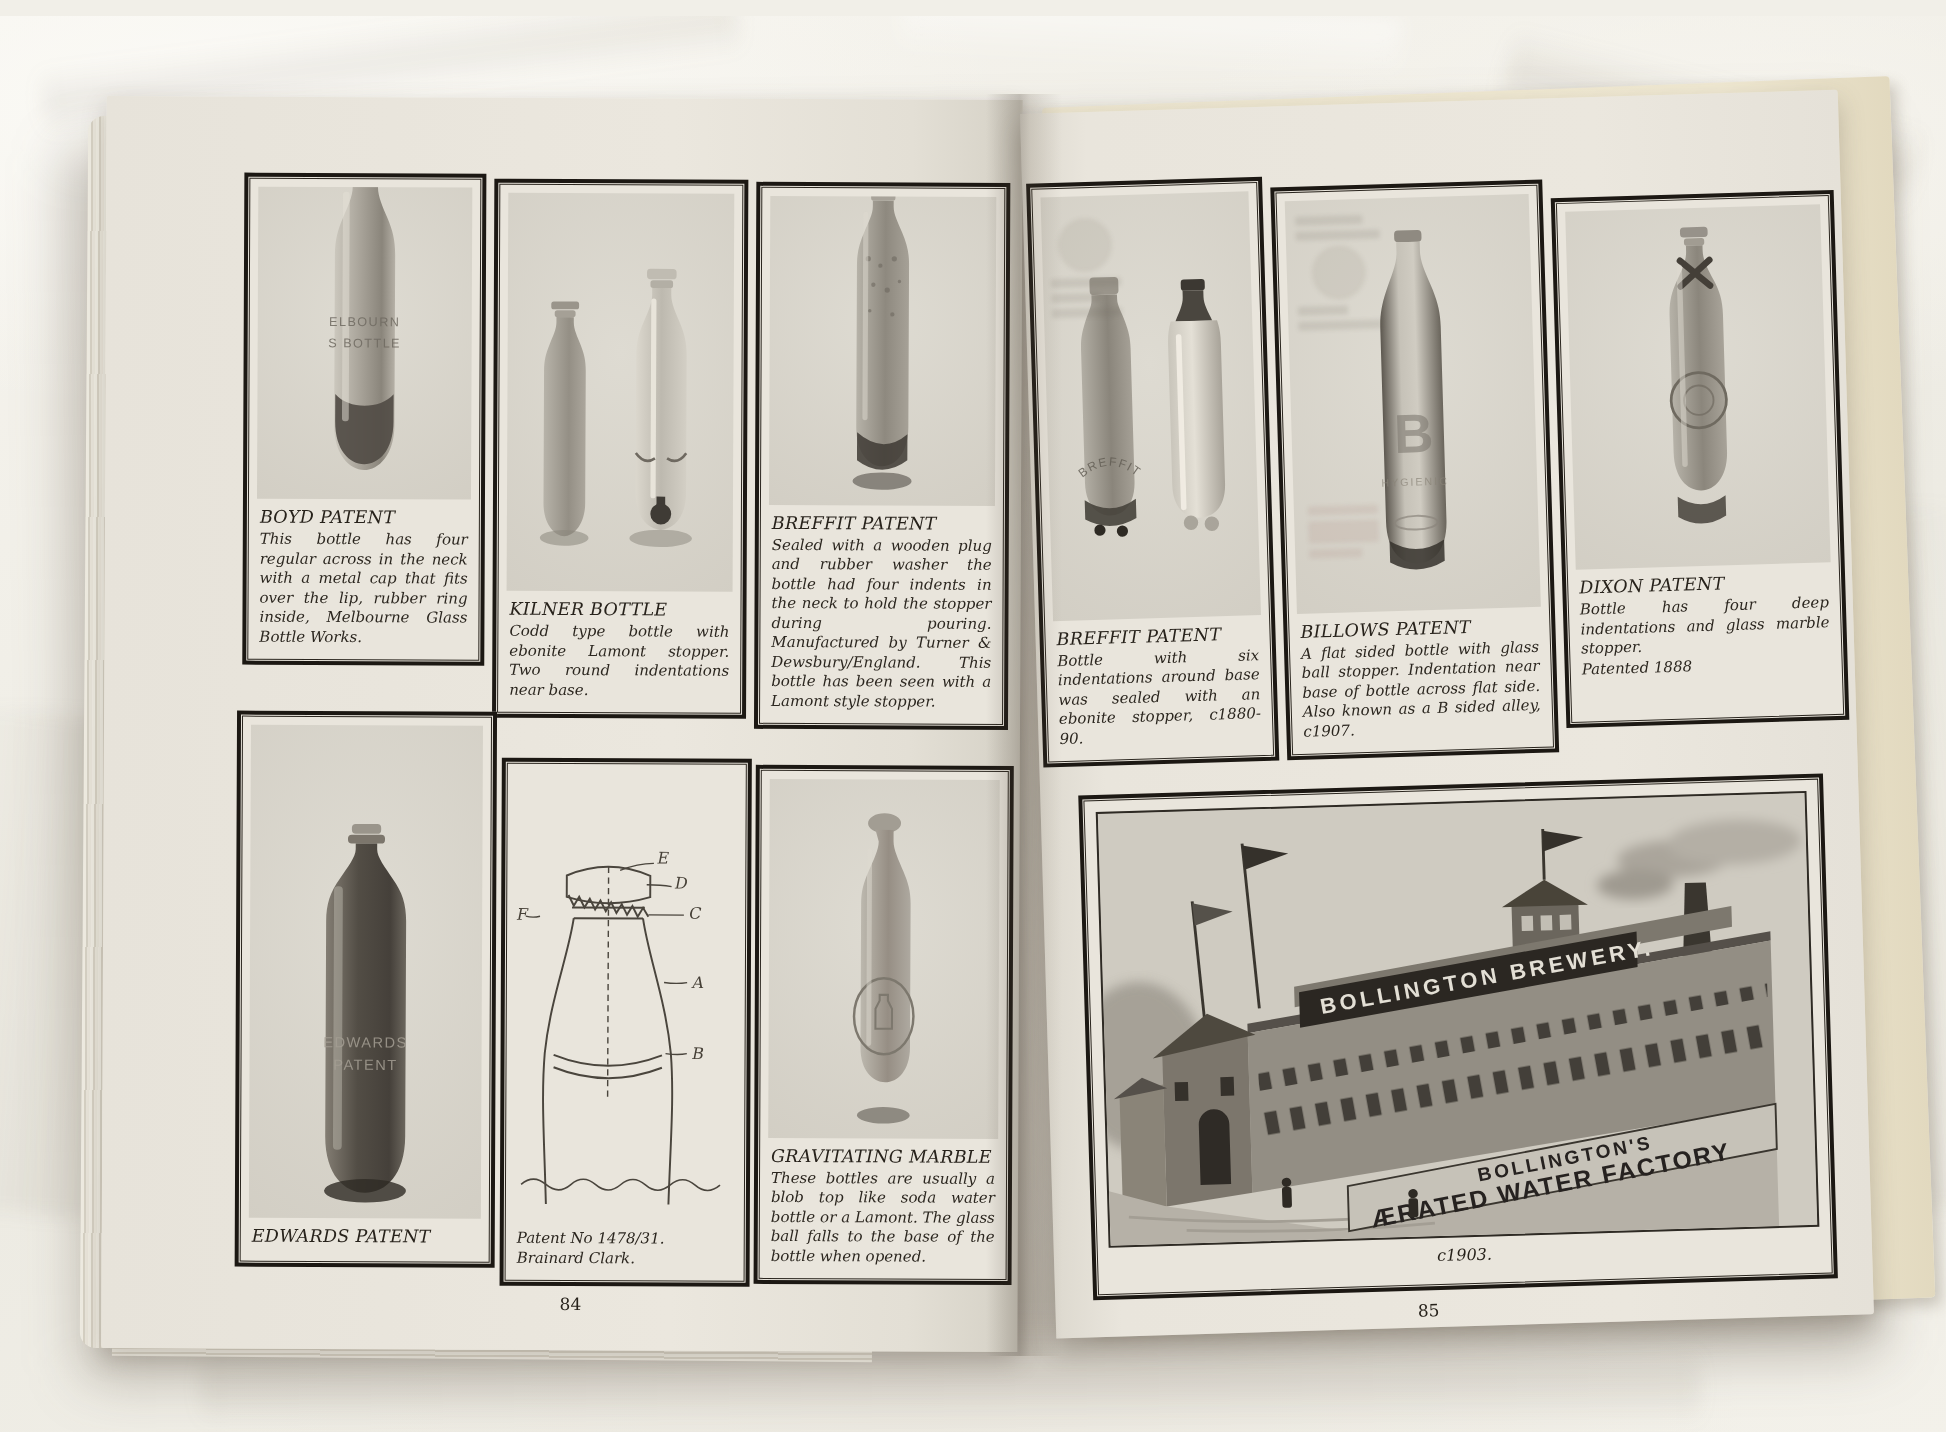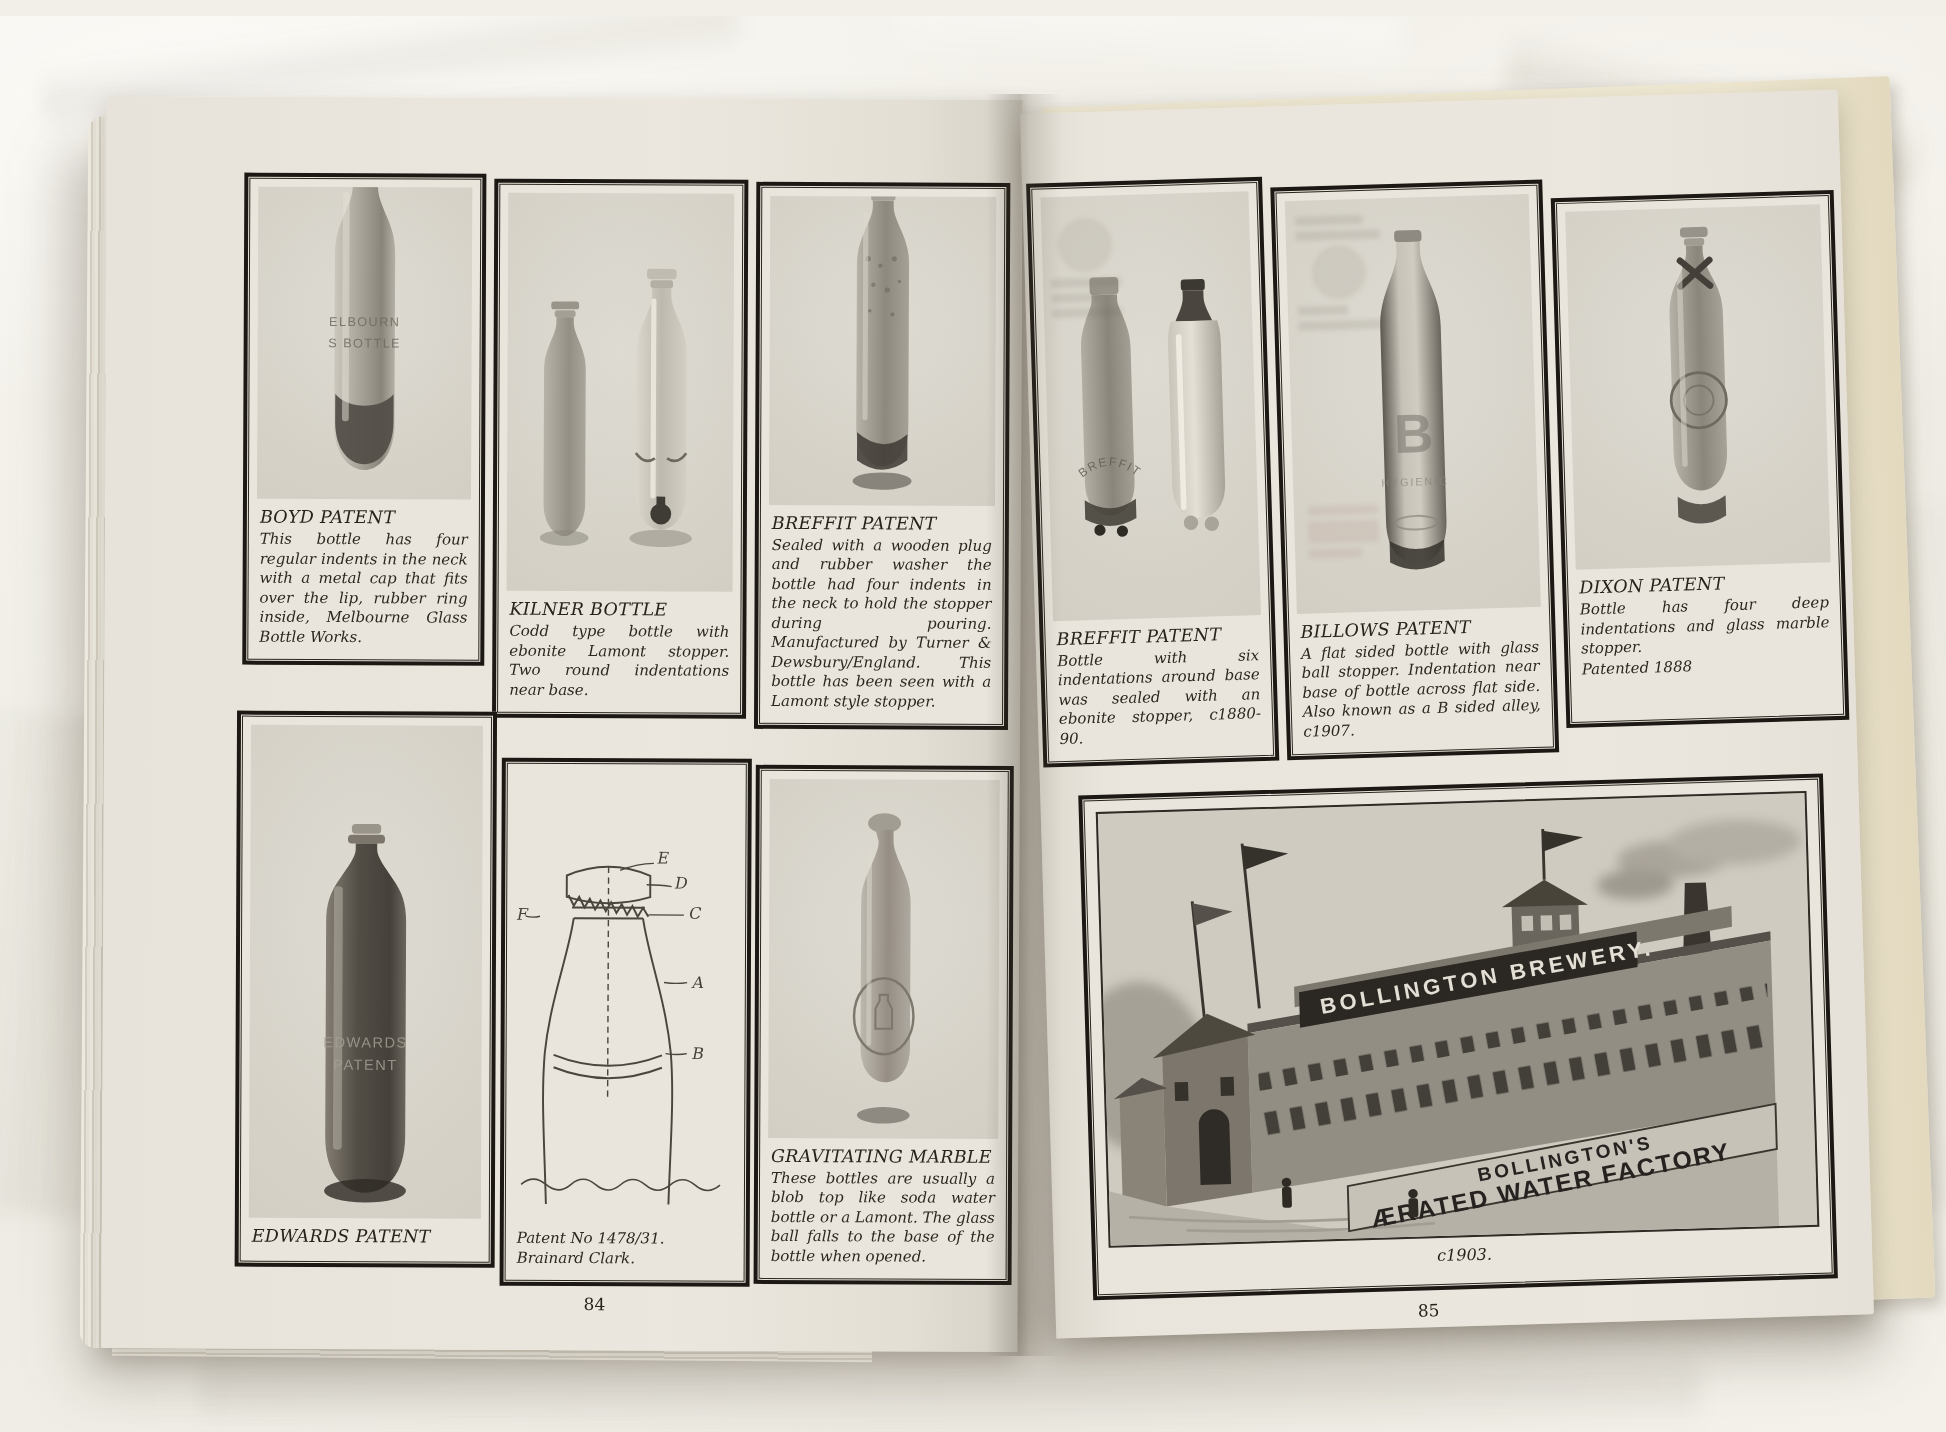"This bottle has four regular" p.cap-body { text: indents -> across }
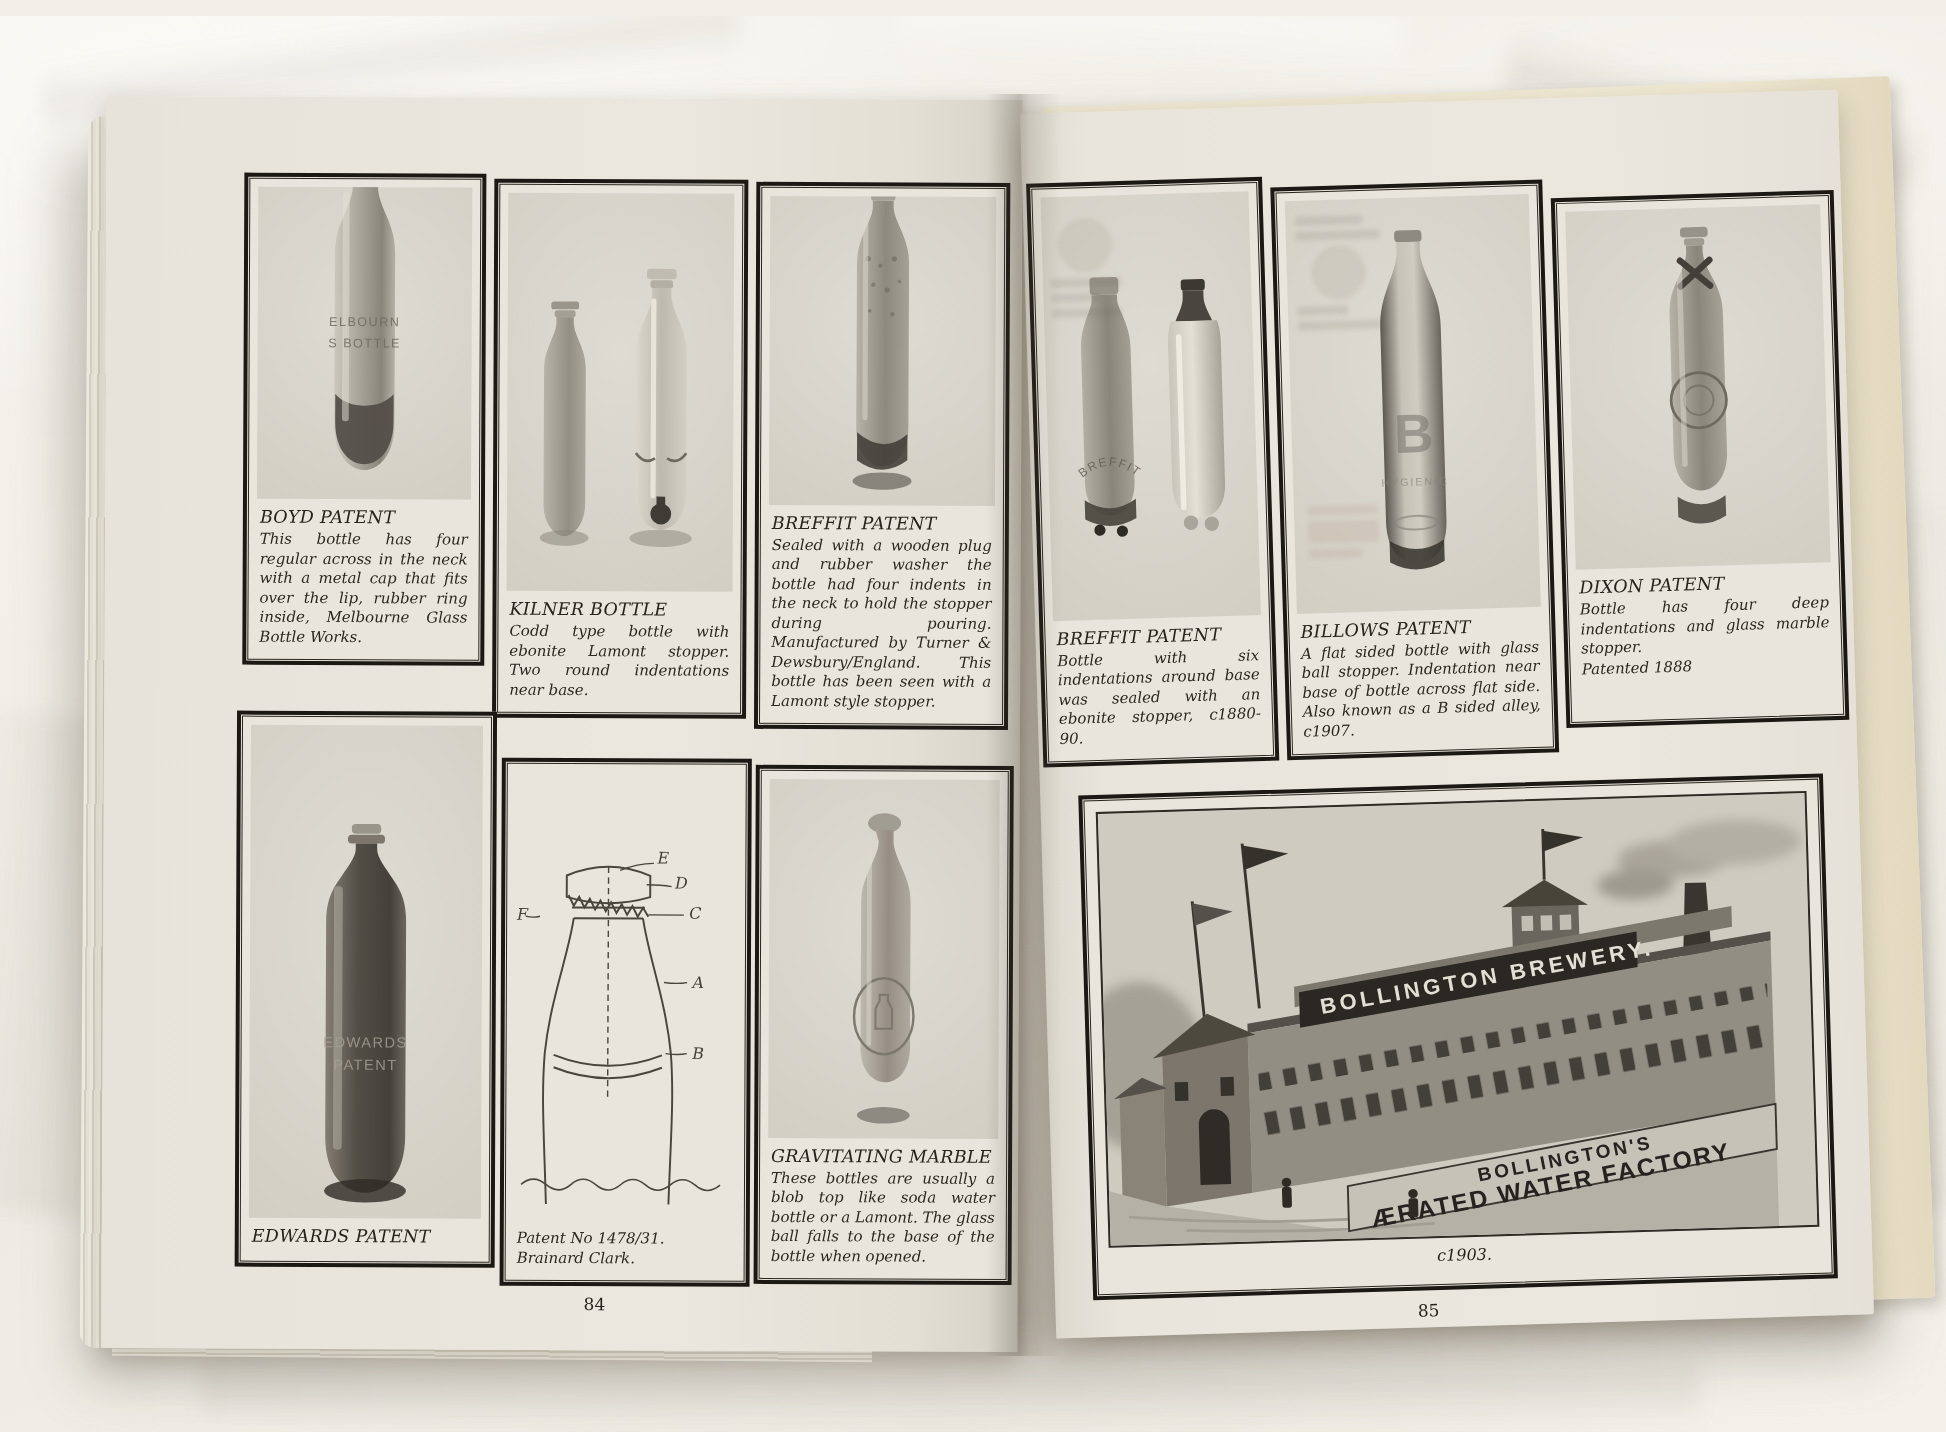"84" div.page-number { left: 438px -> 414px }
